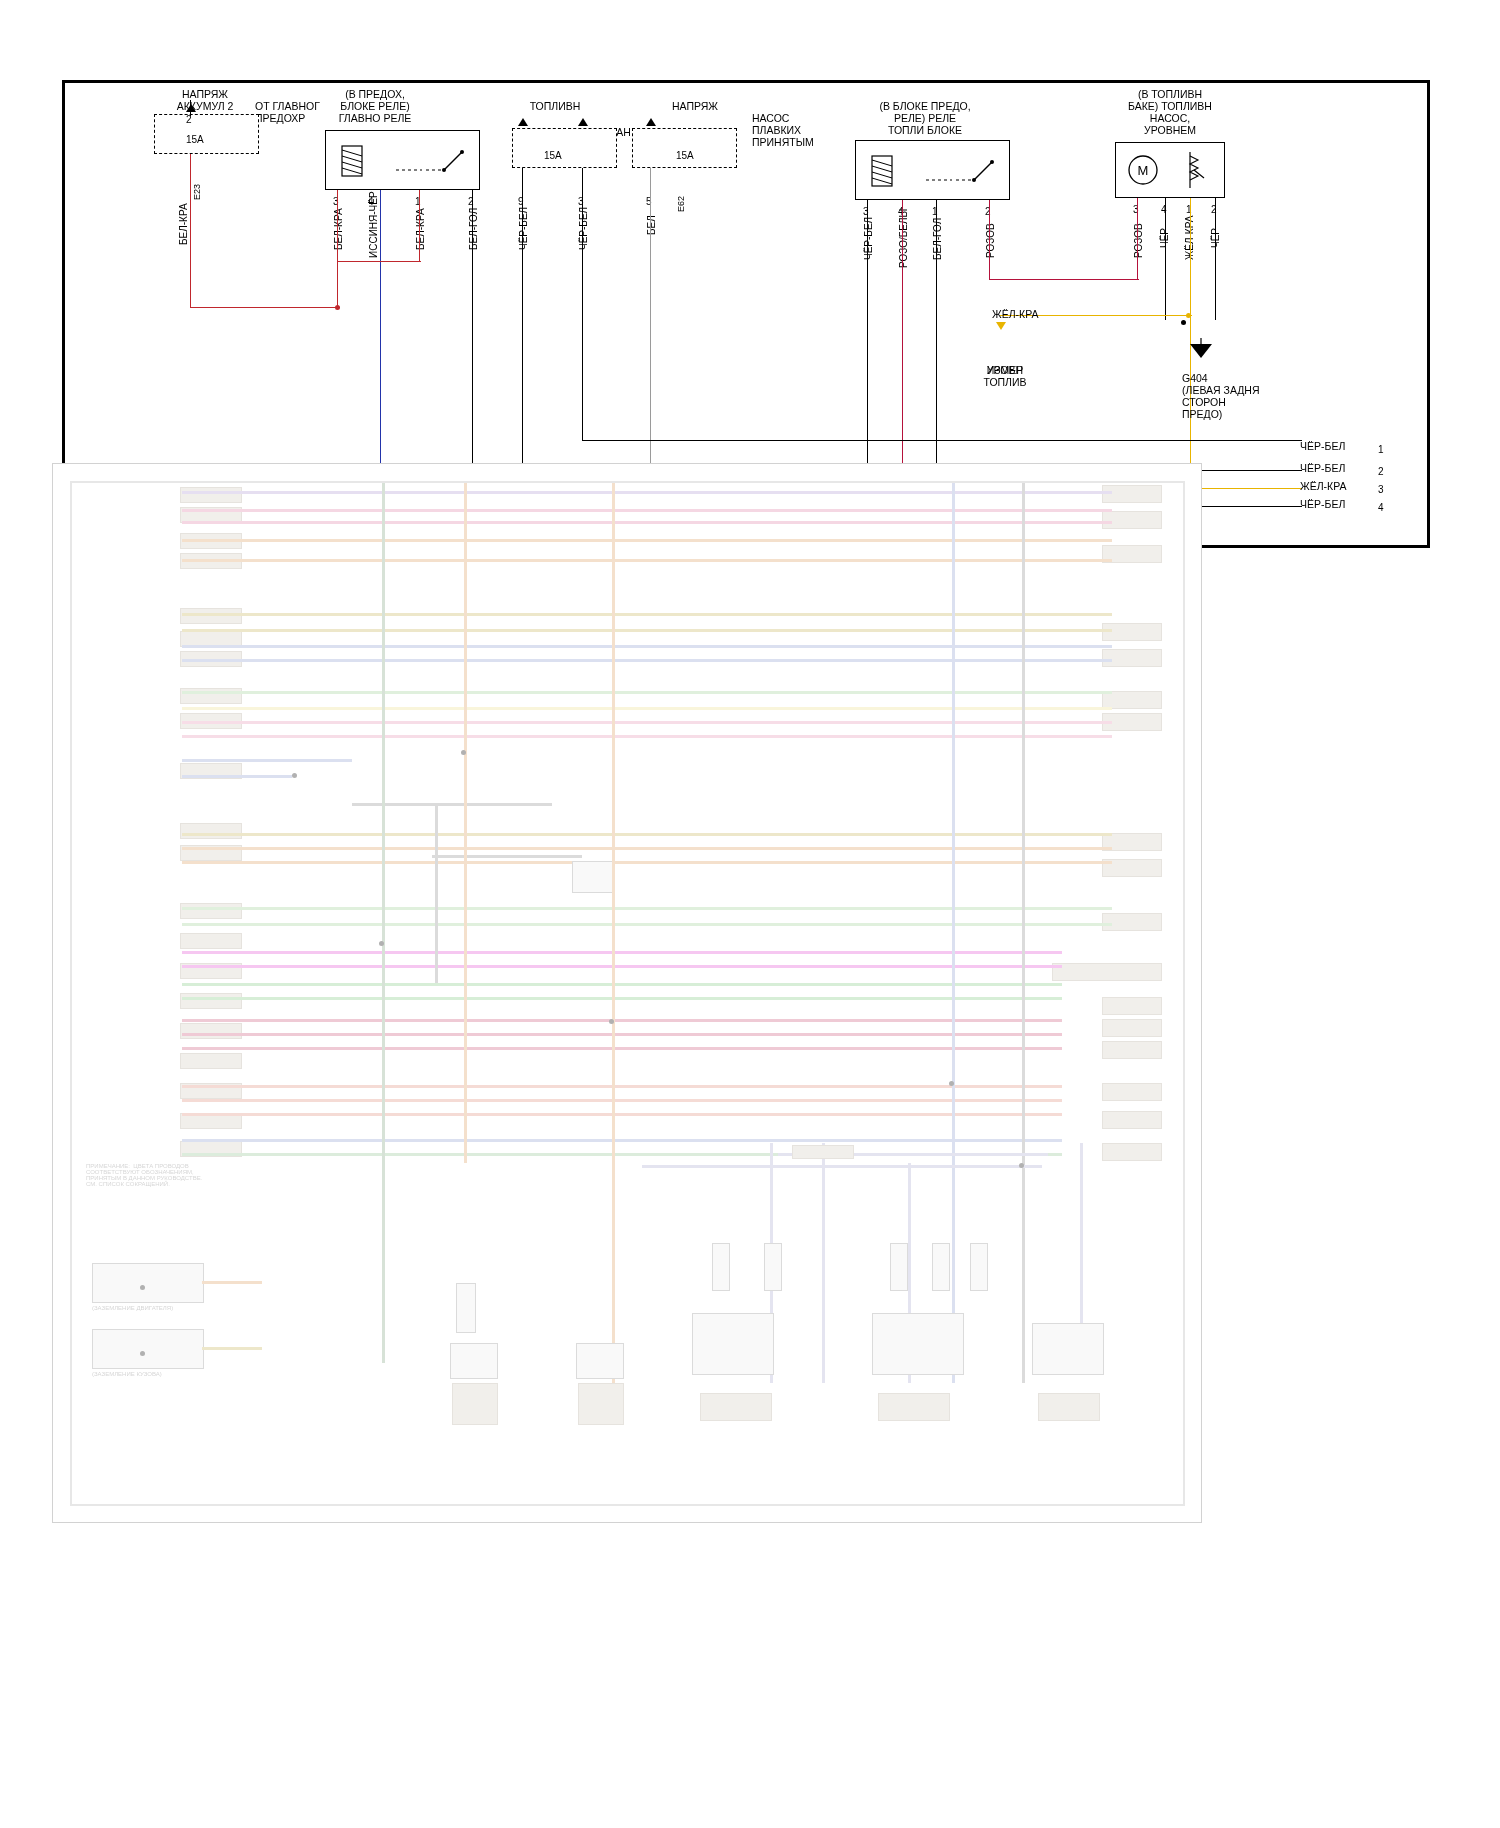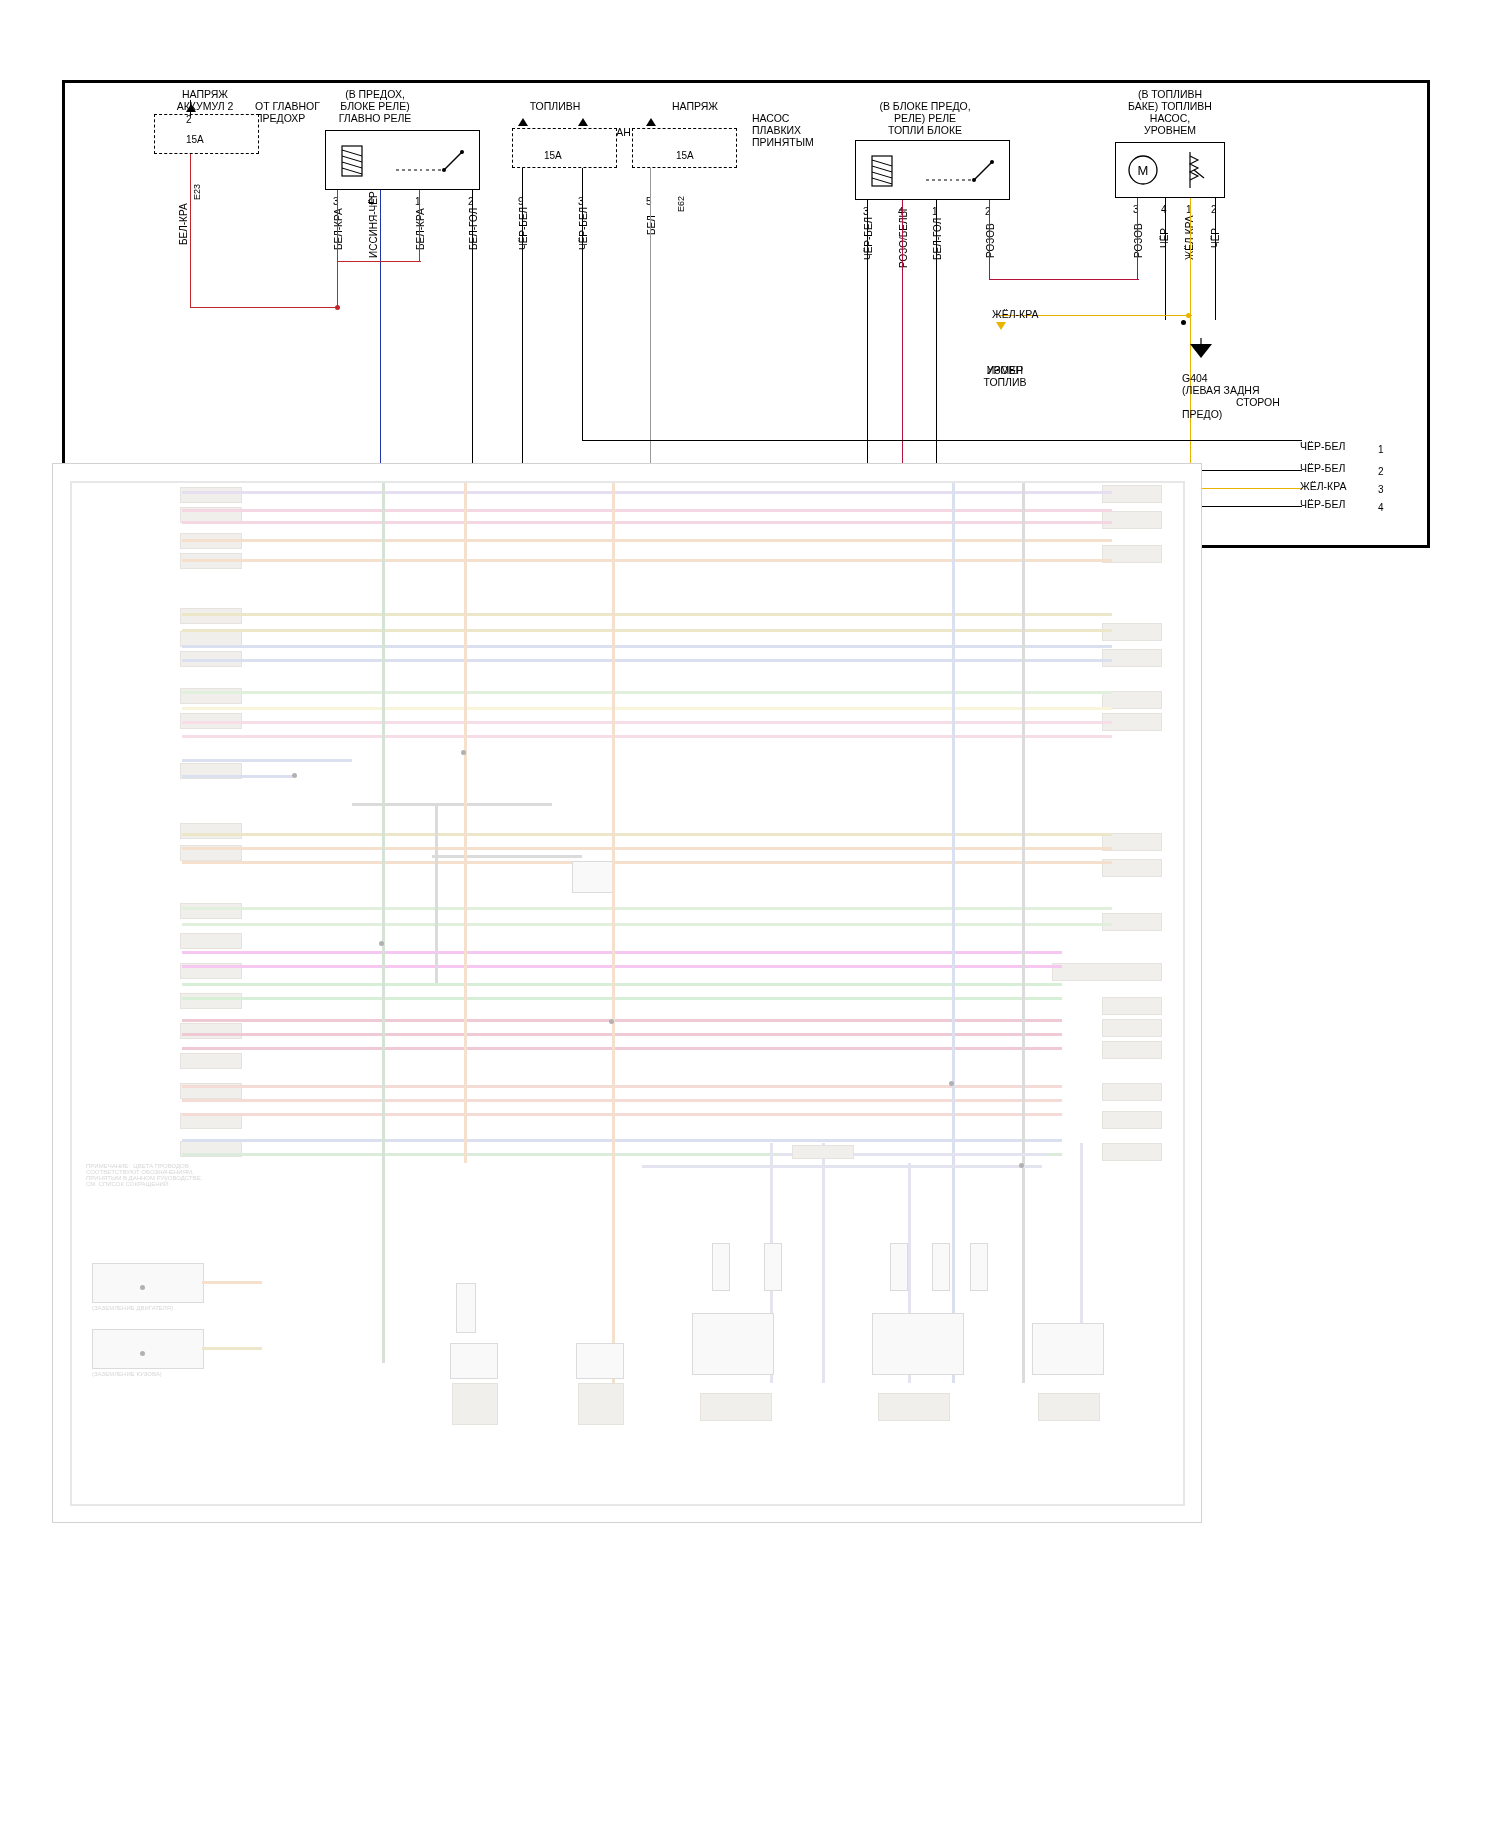"СТОРОН" div.lbl { left: 1236px -> 1182px }
